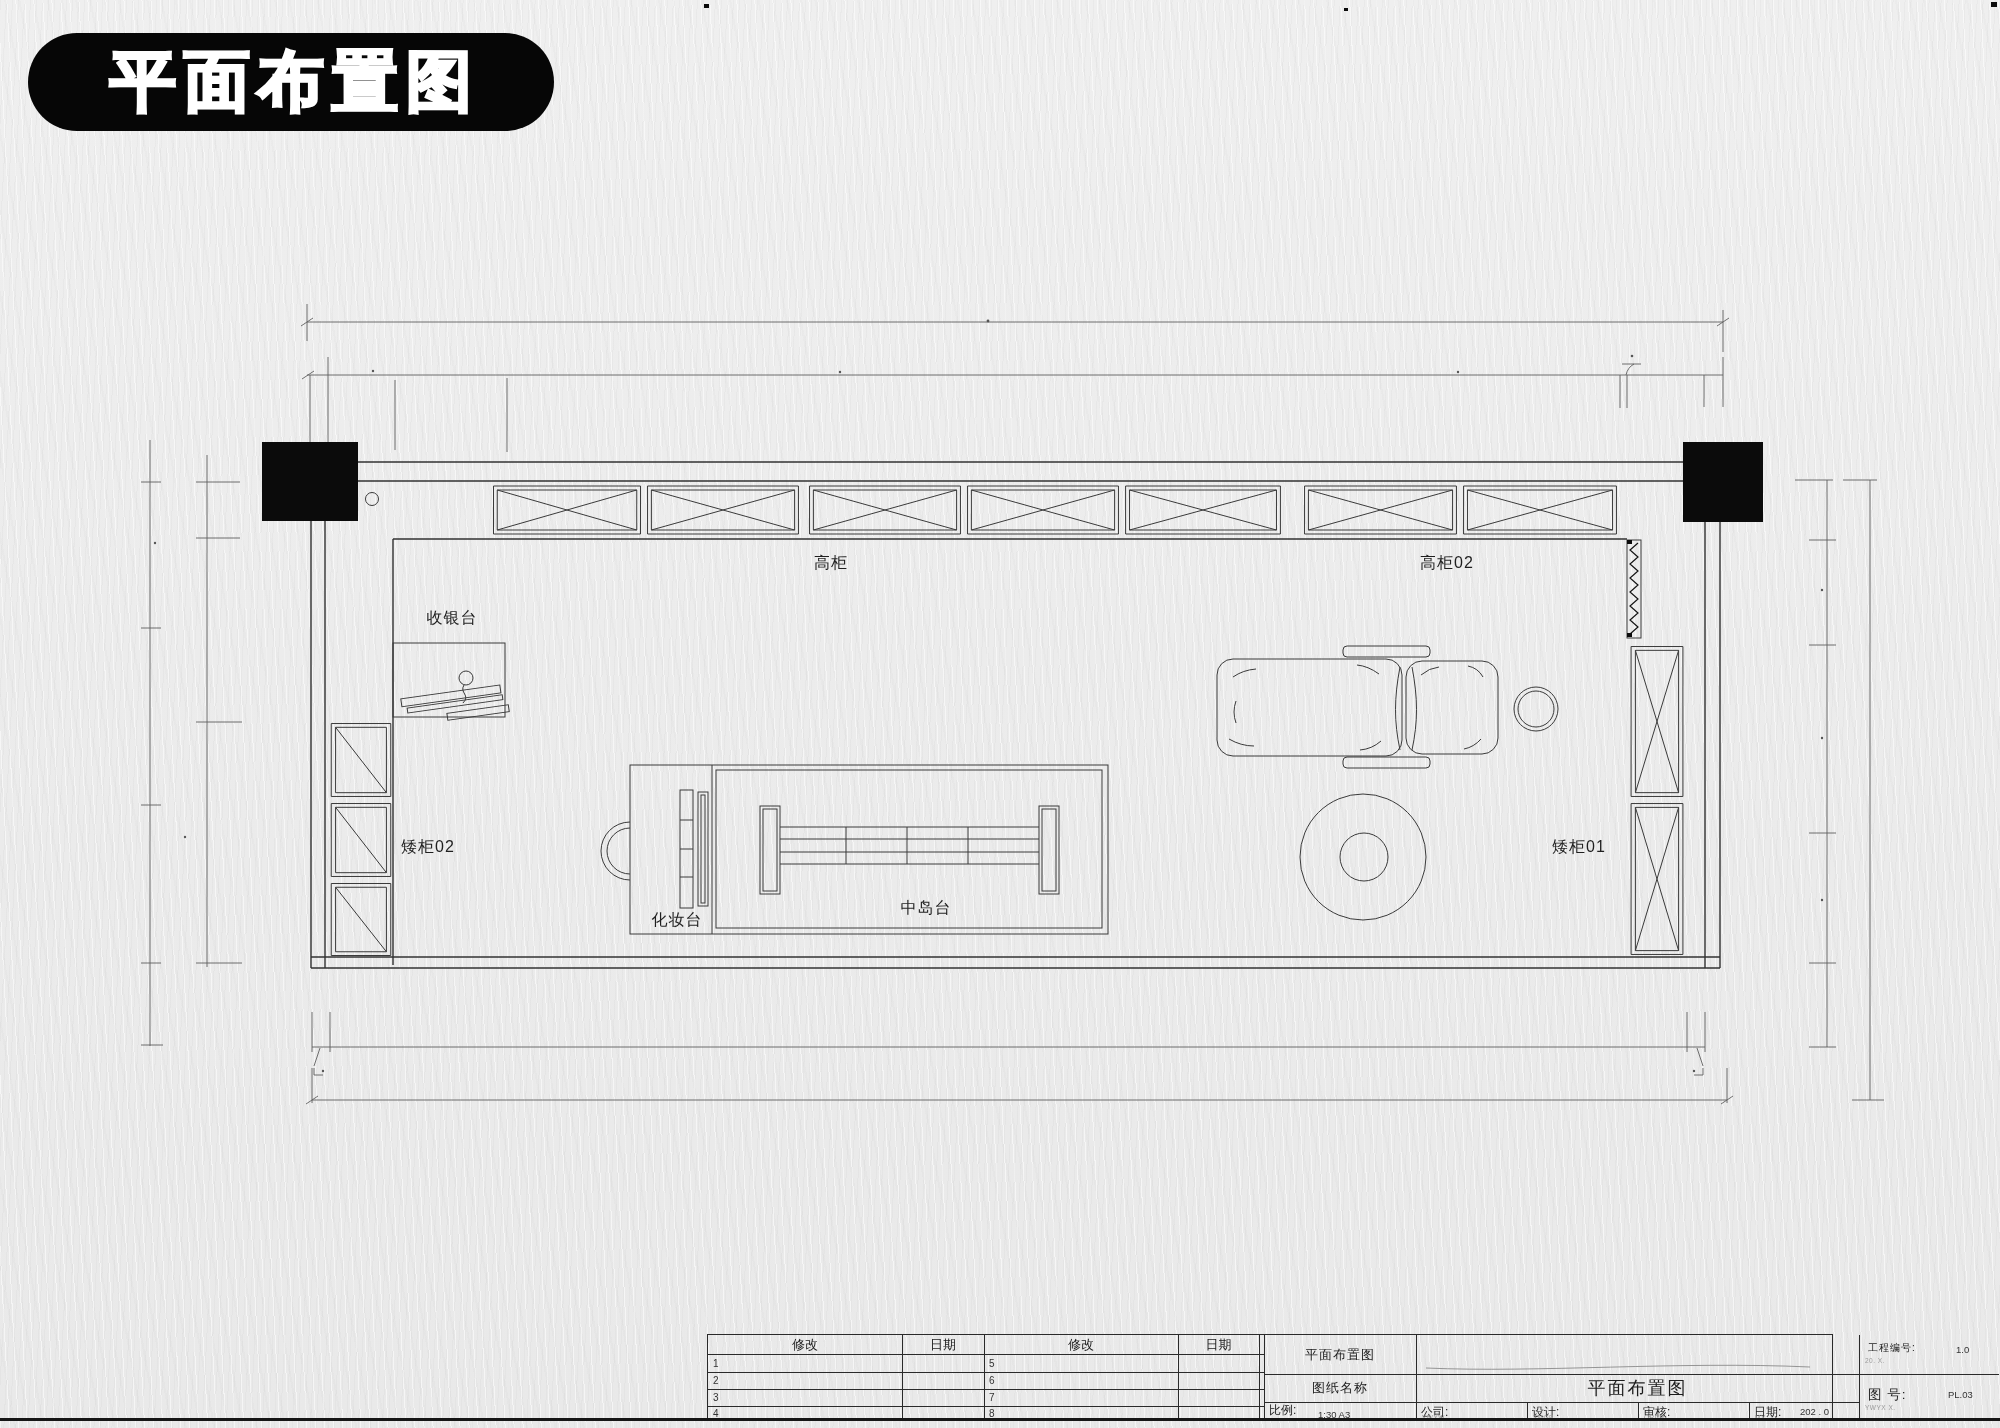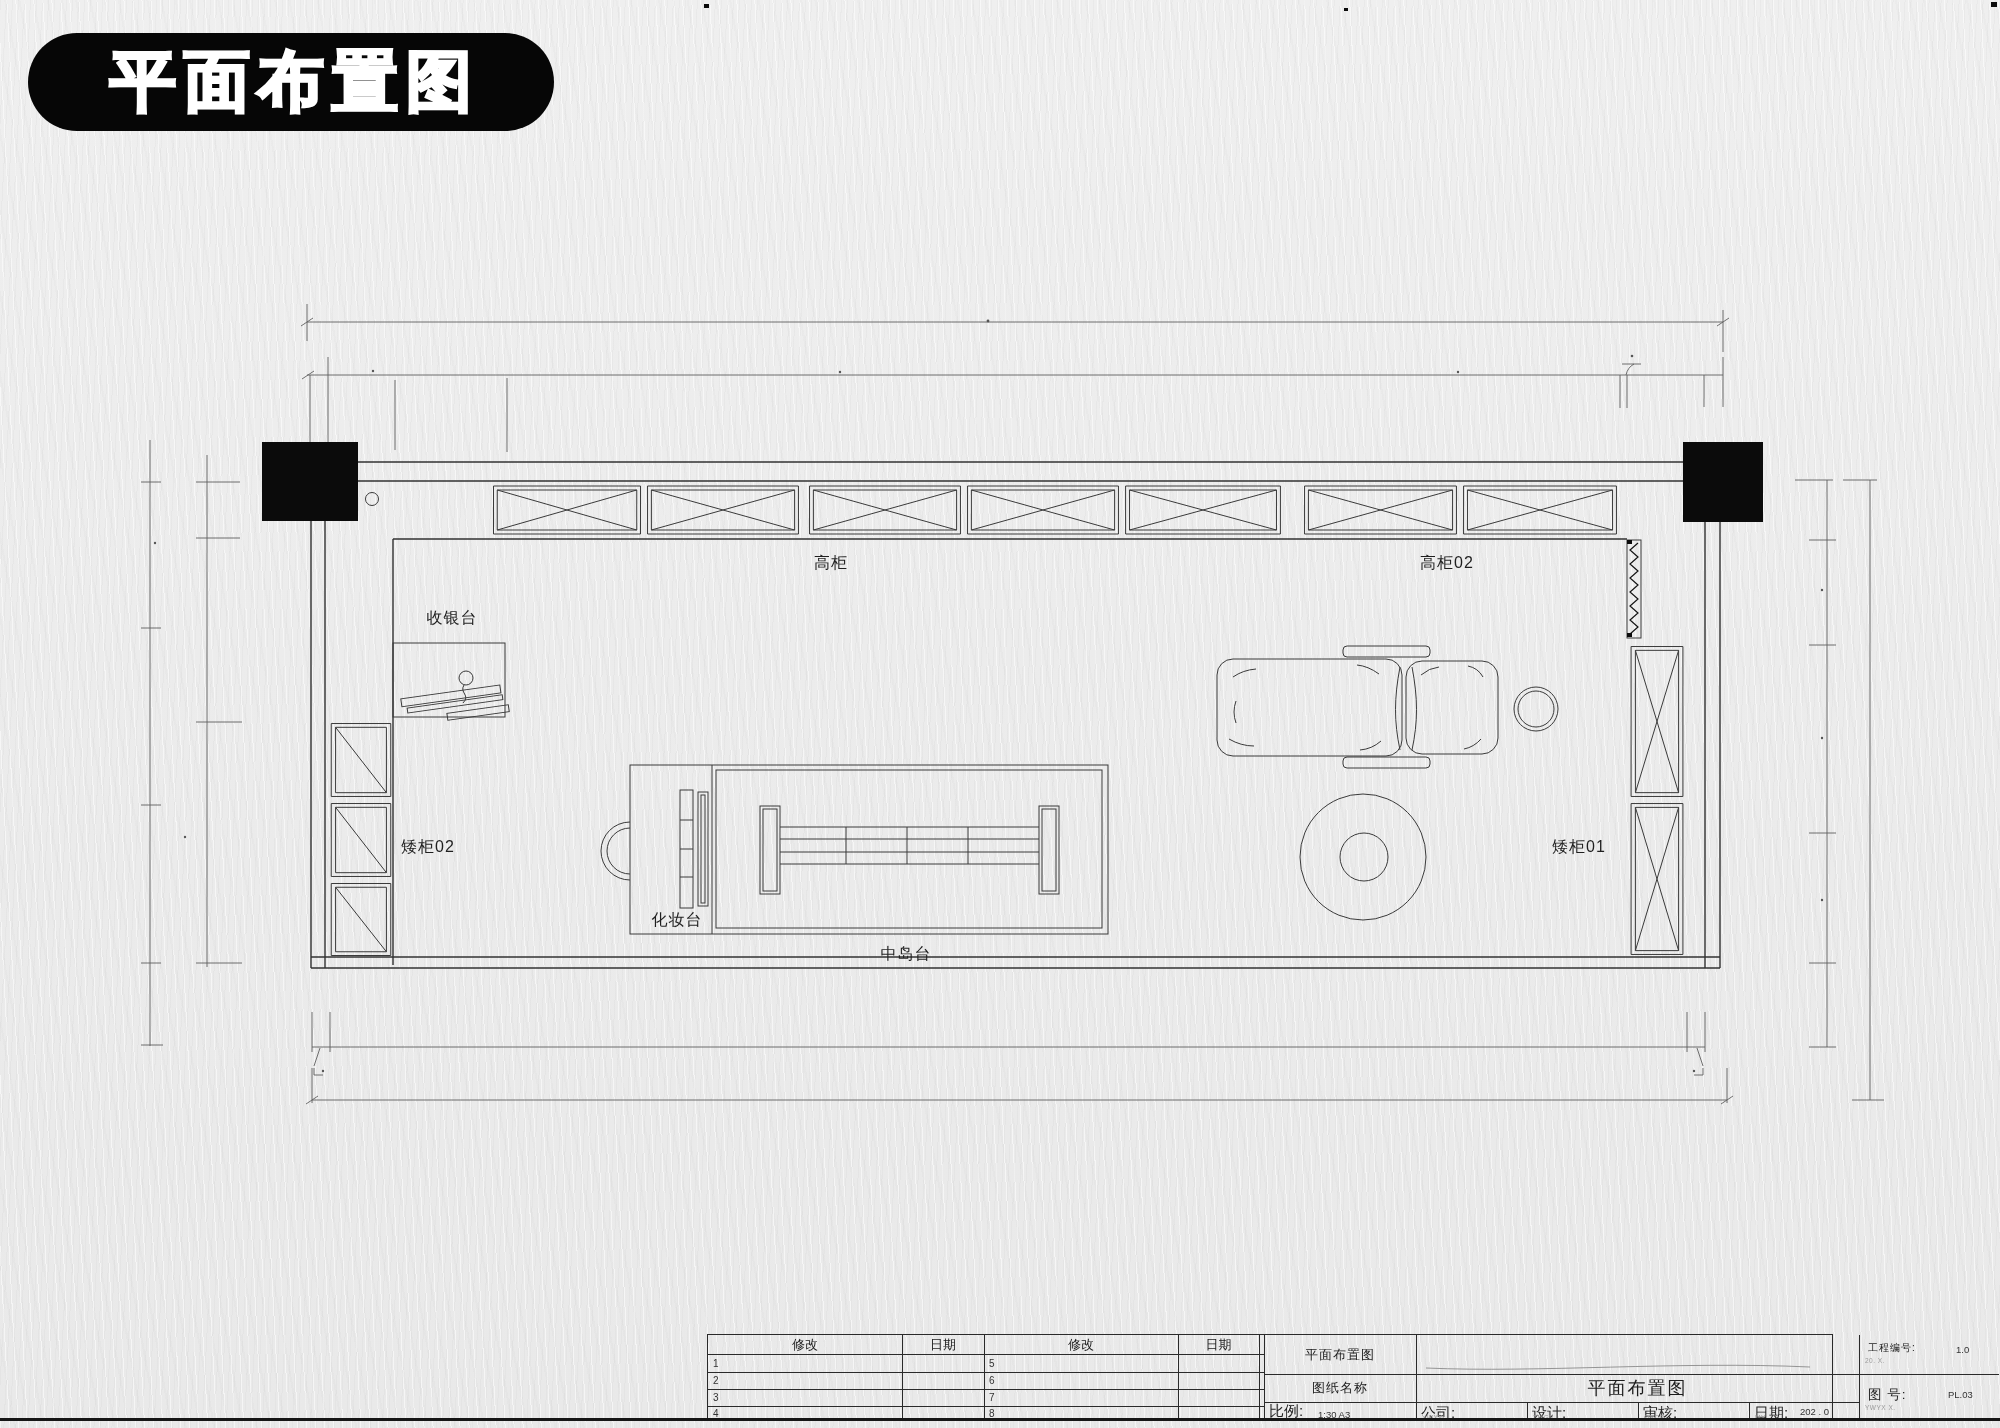"中岛台" div.plabel { left: 906px -> 926px; margin-top: 46px -> none }
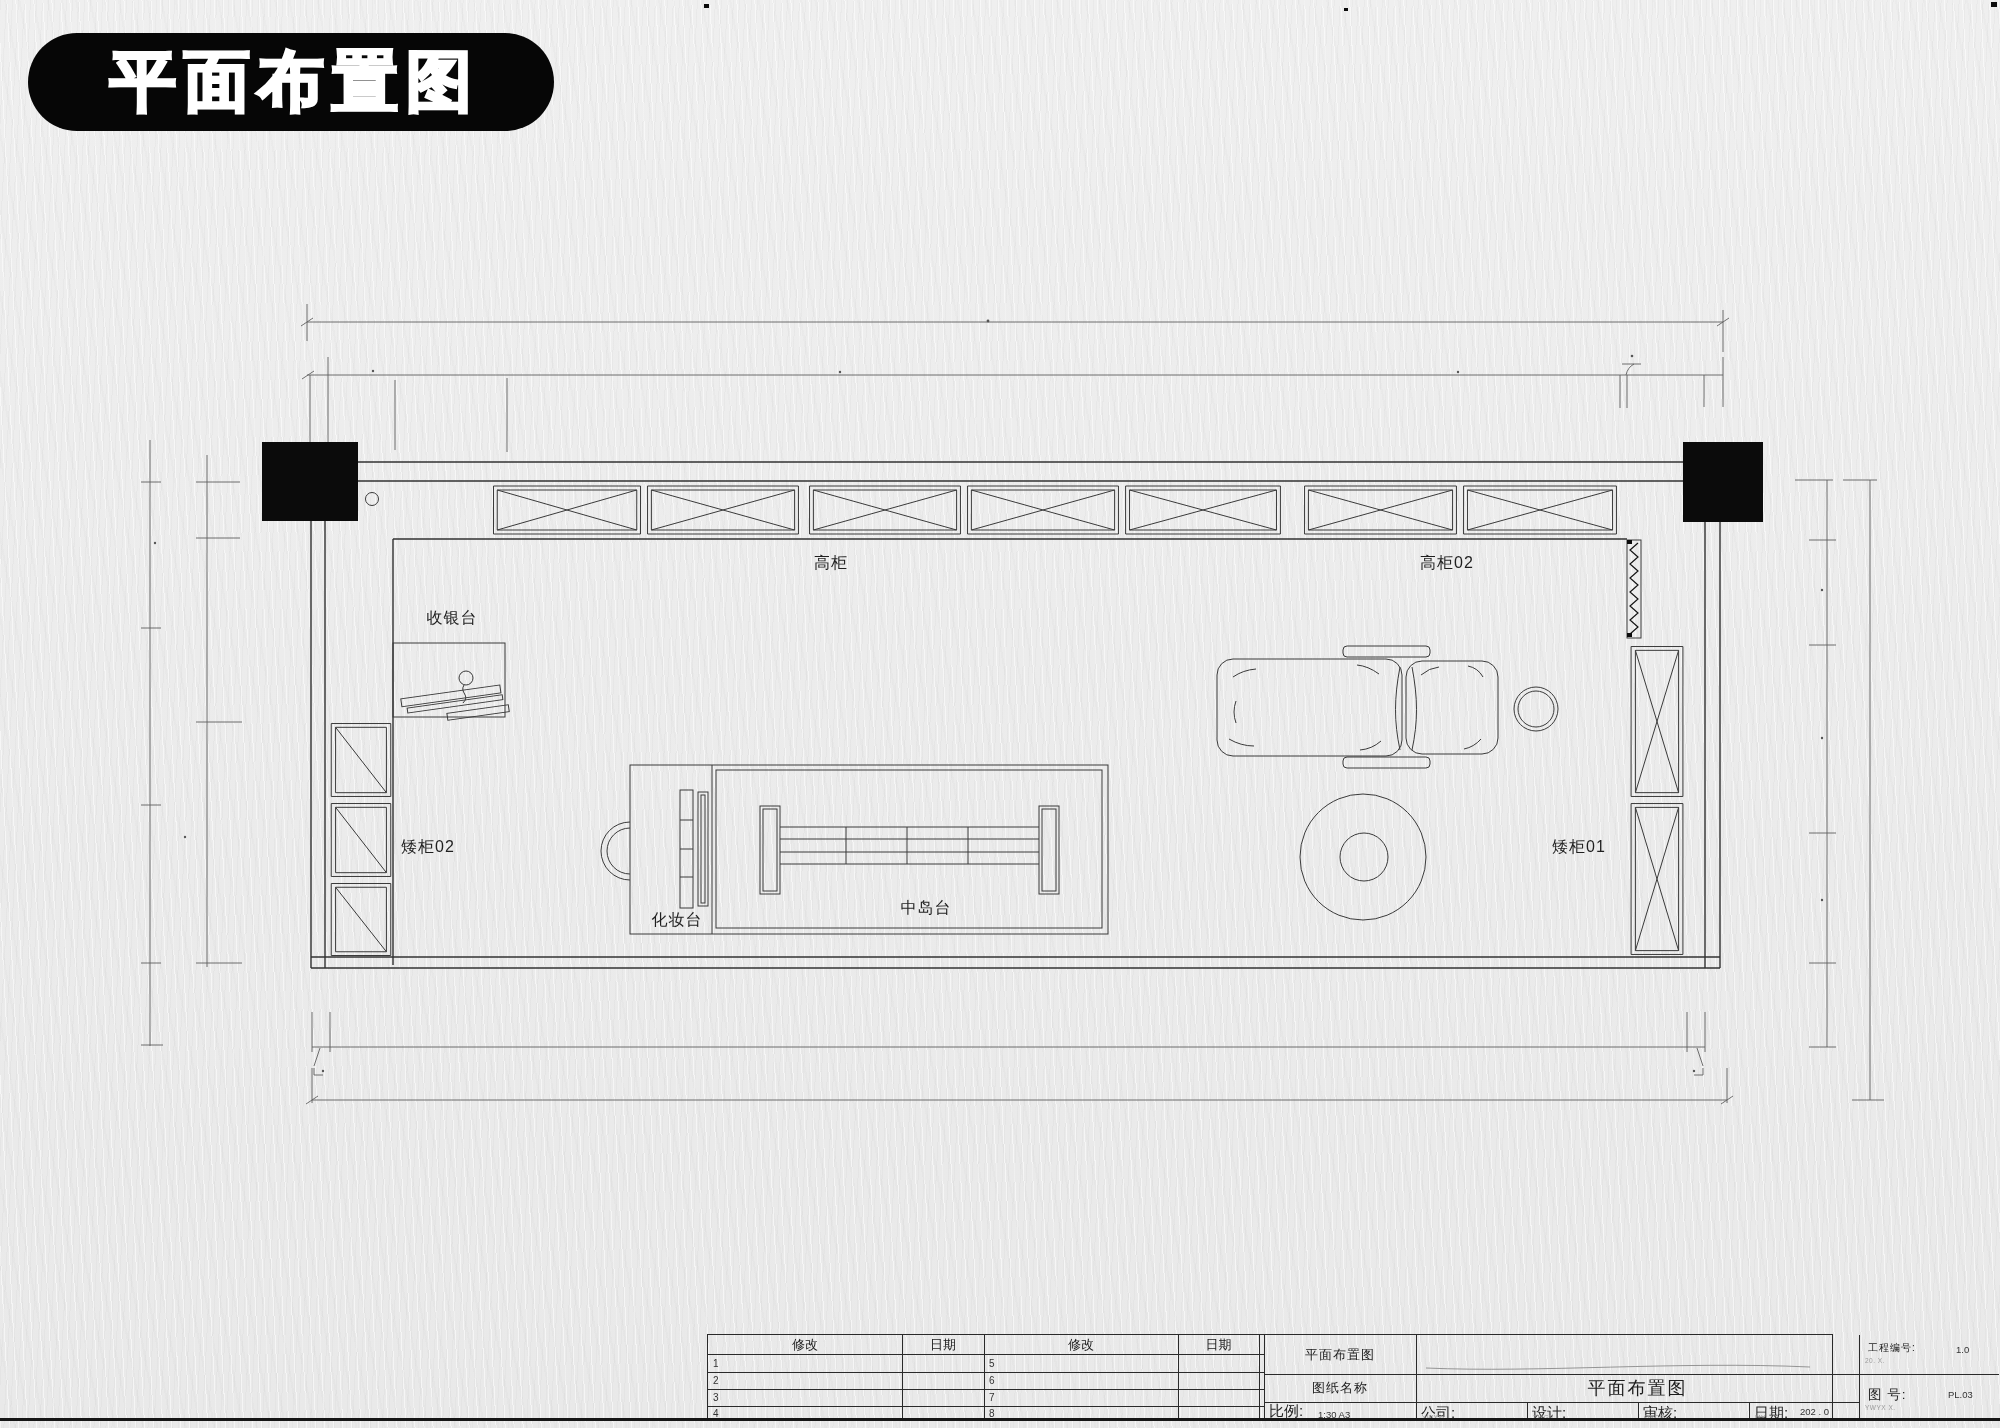"比例:" .smalllab { font-size: 15px -> 12px }
